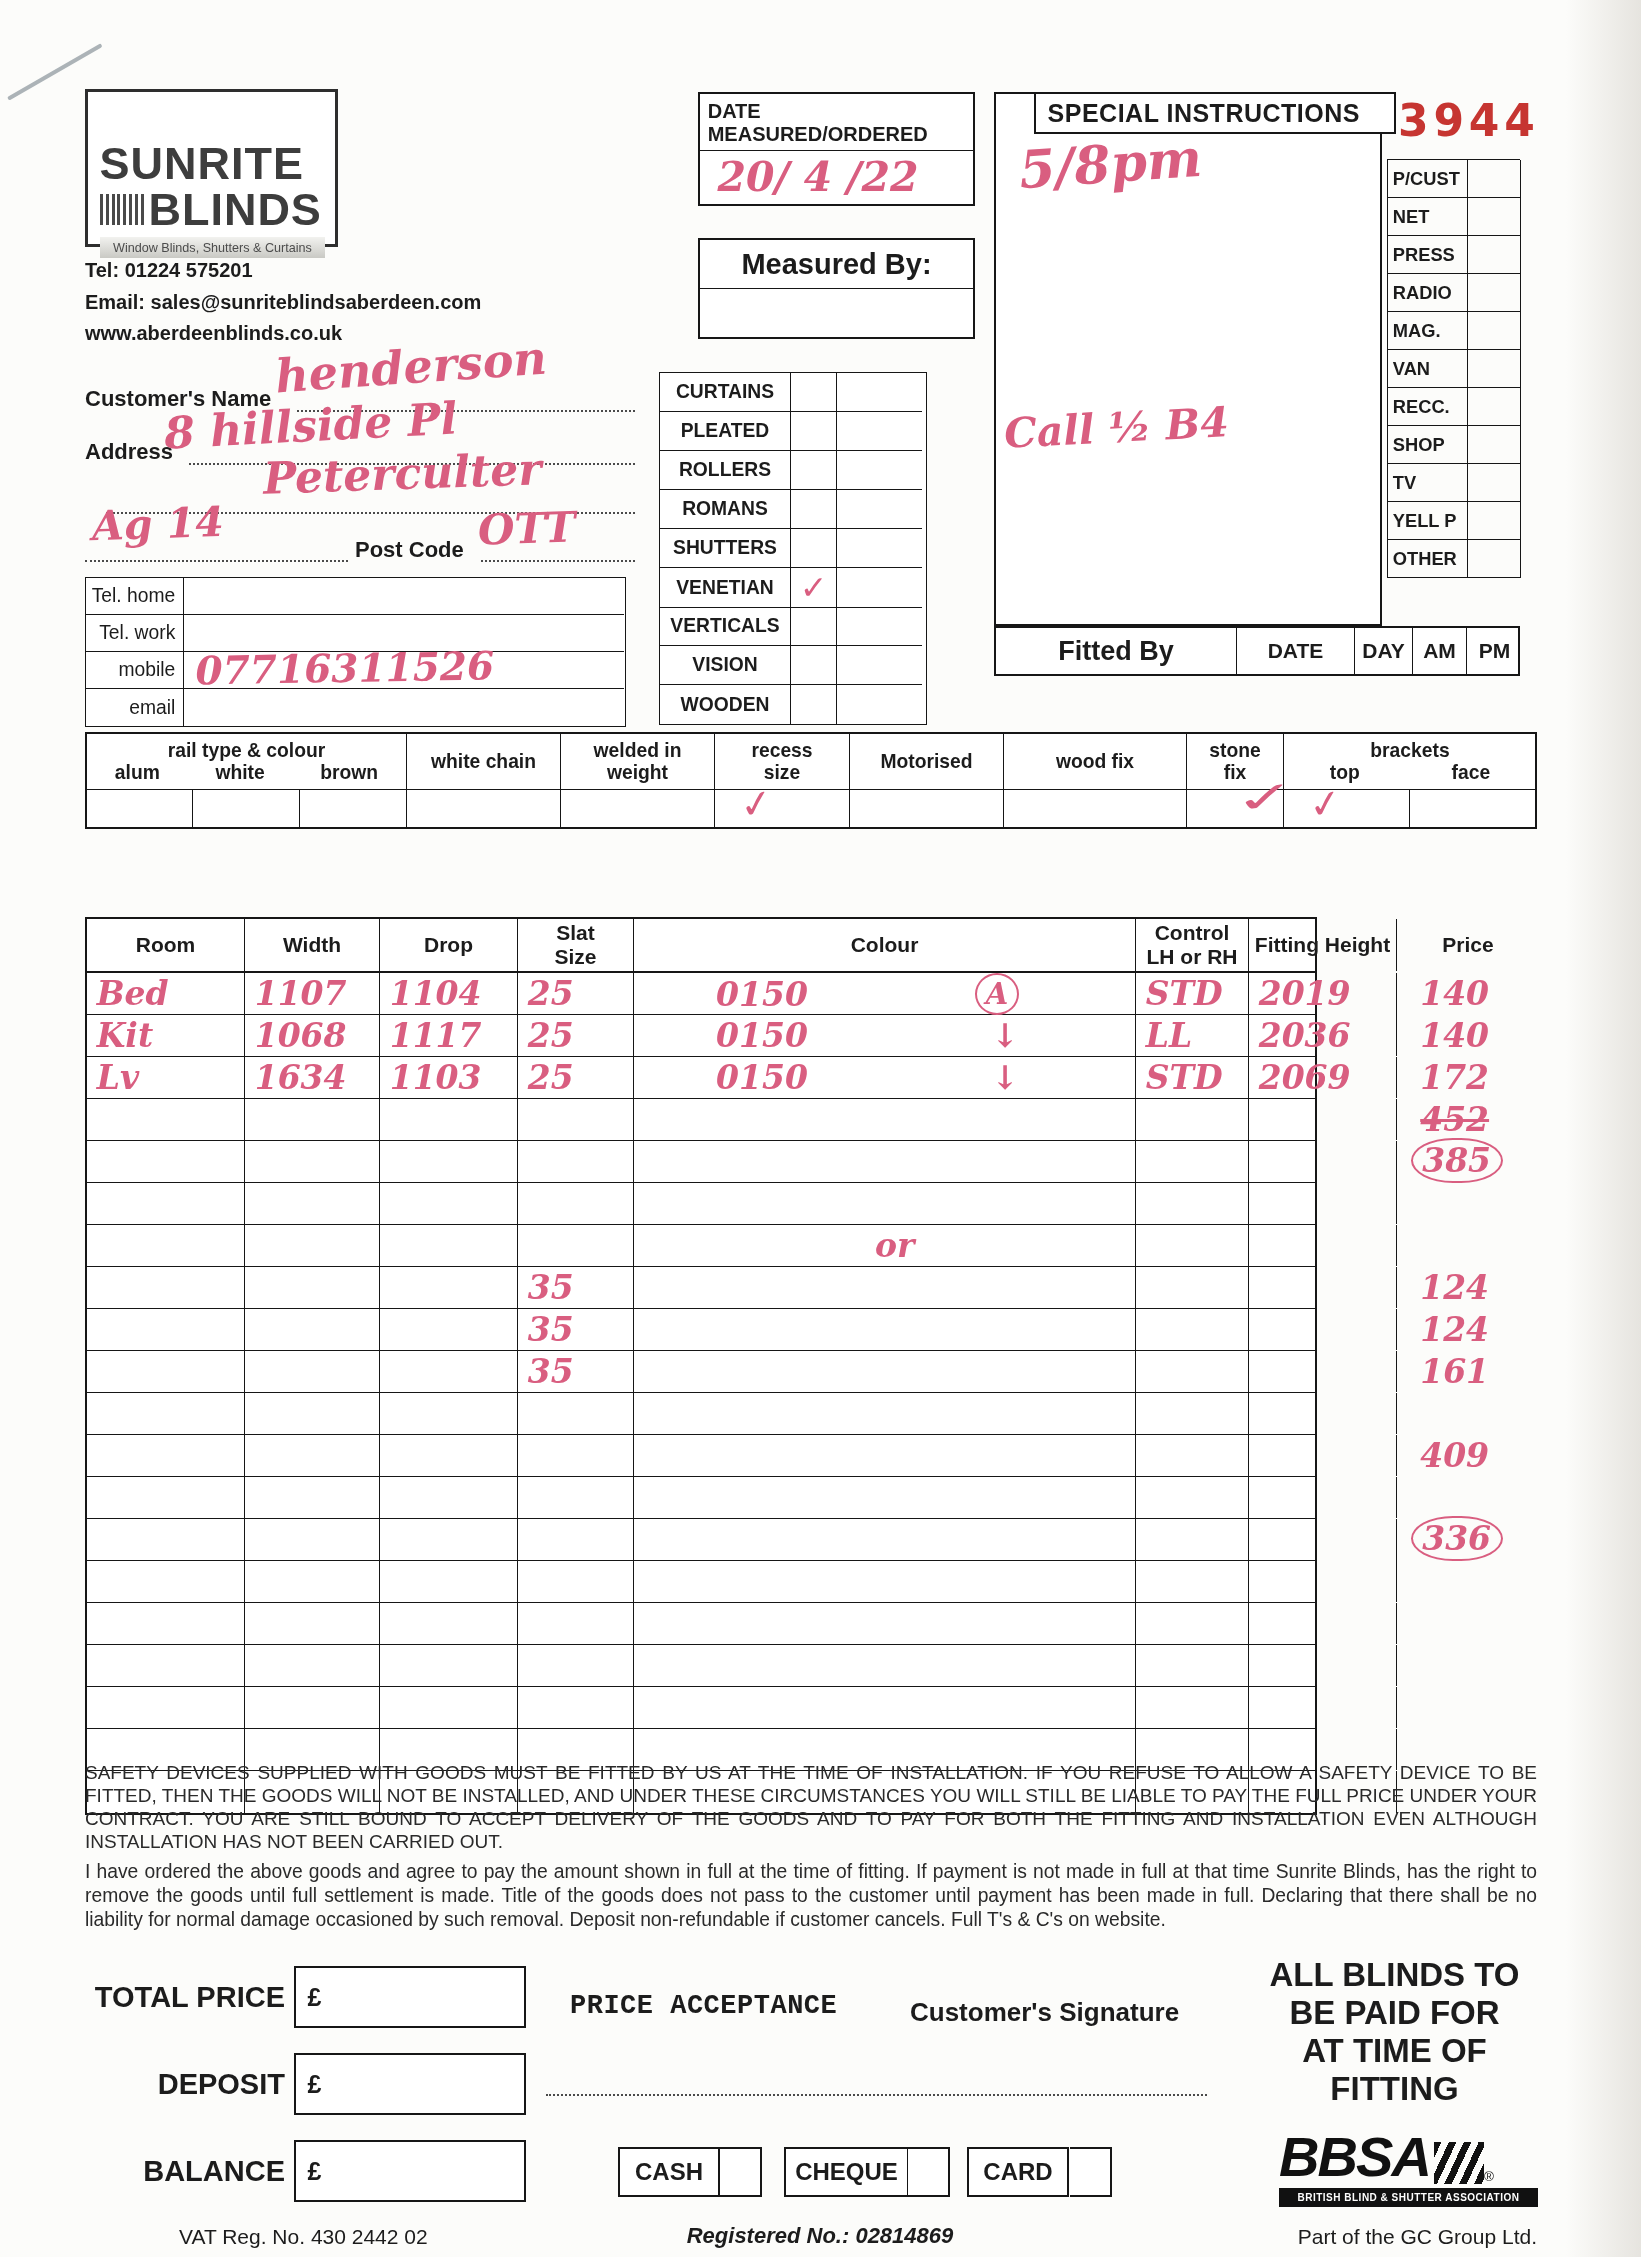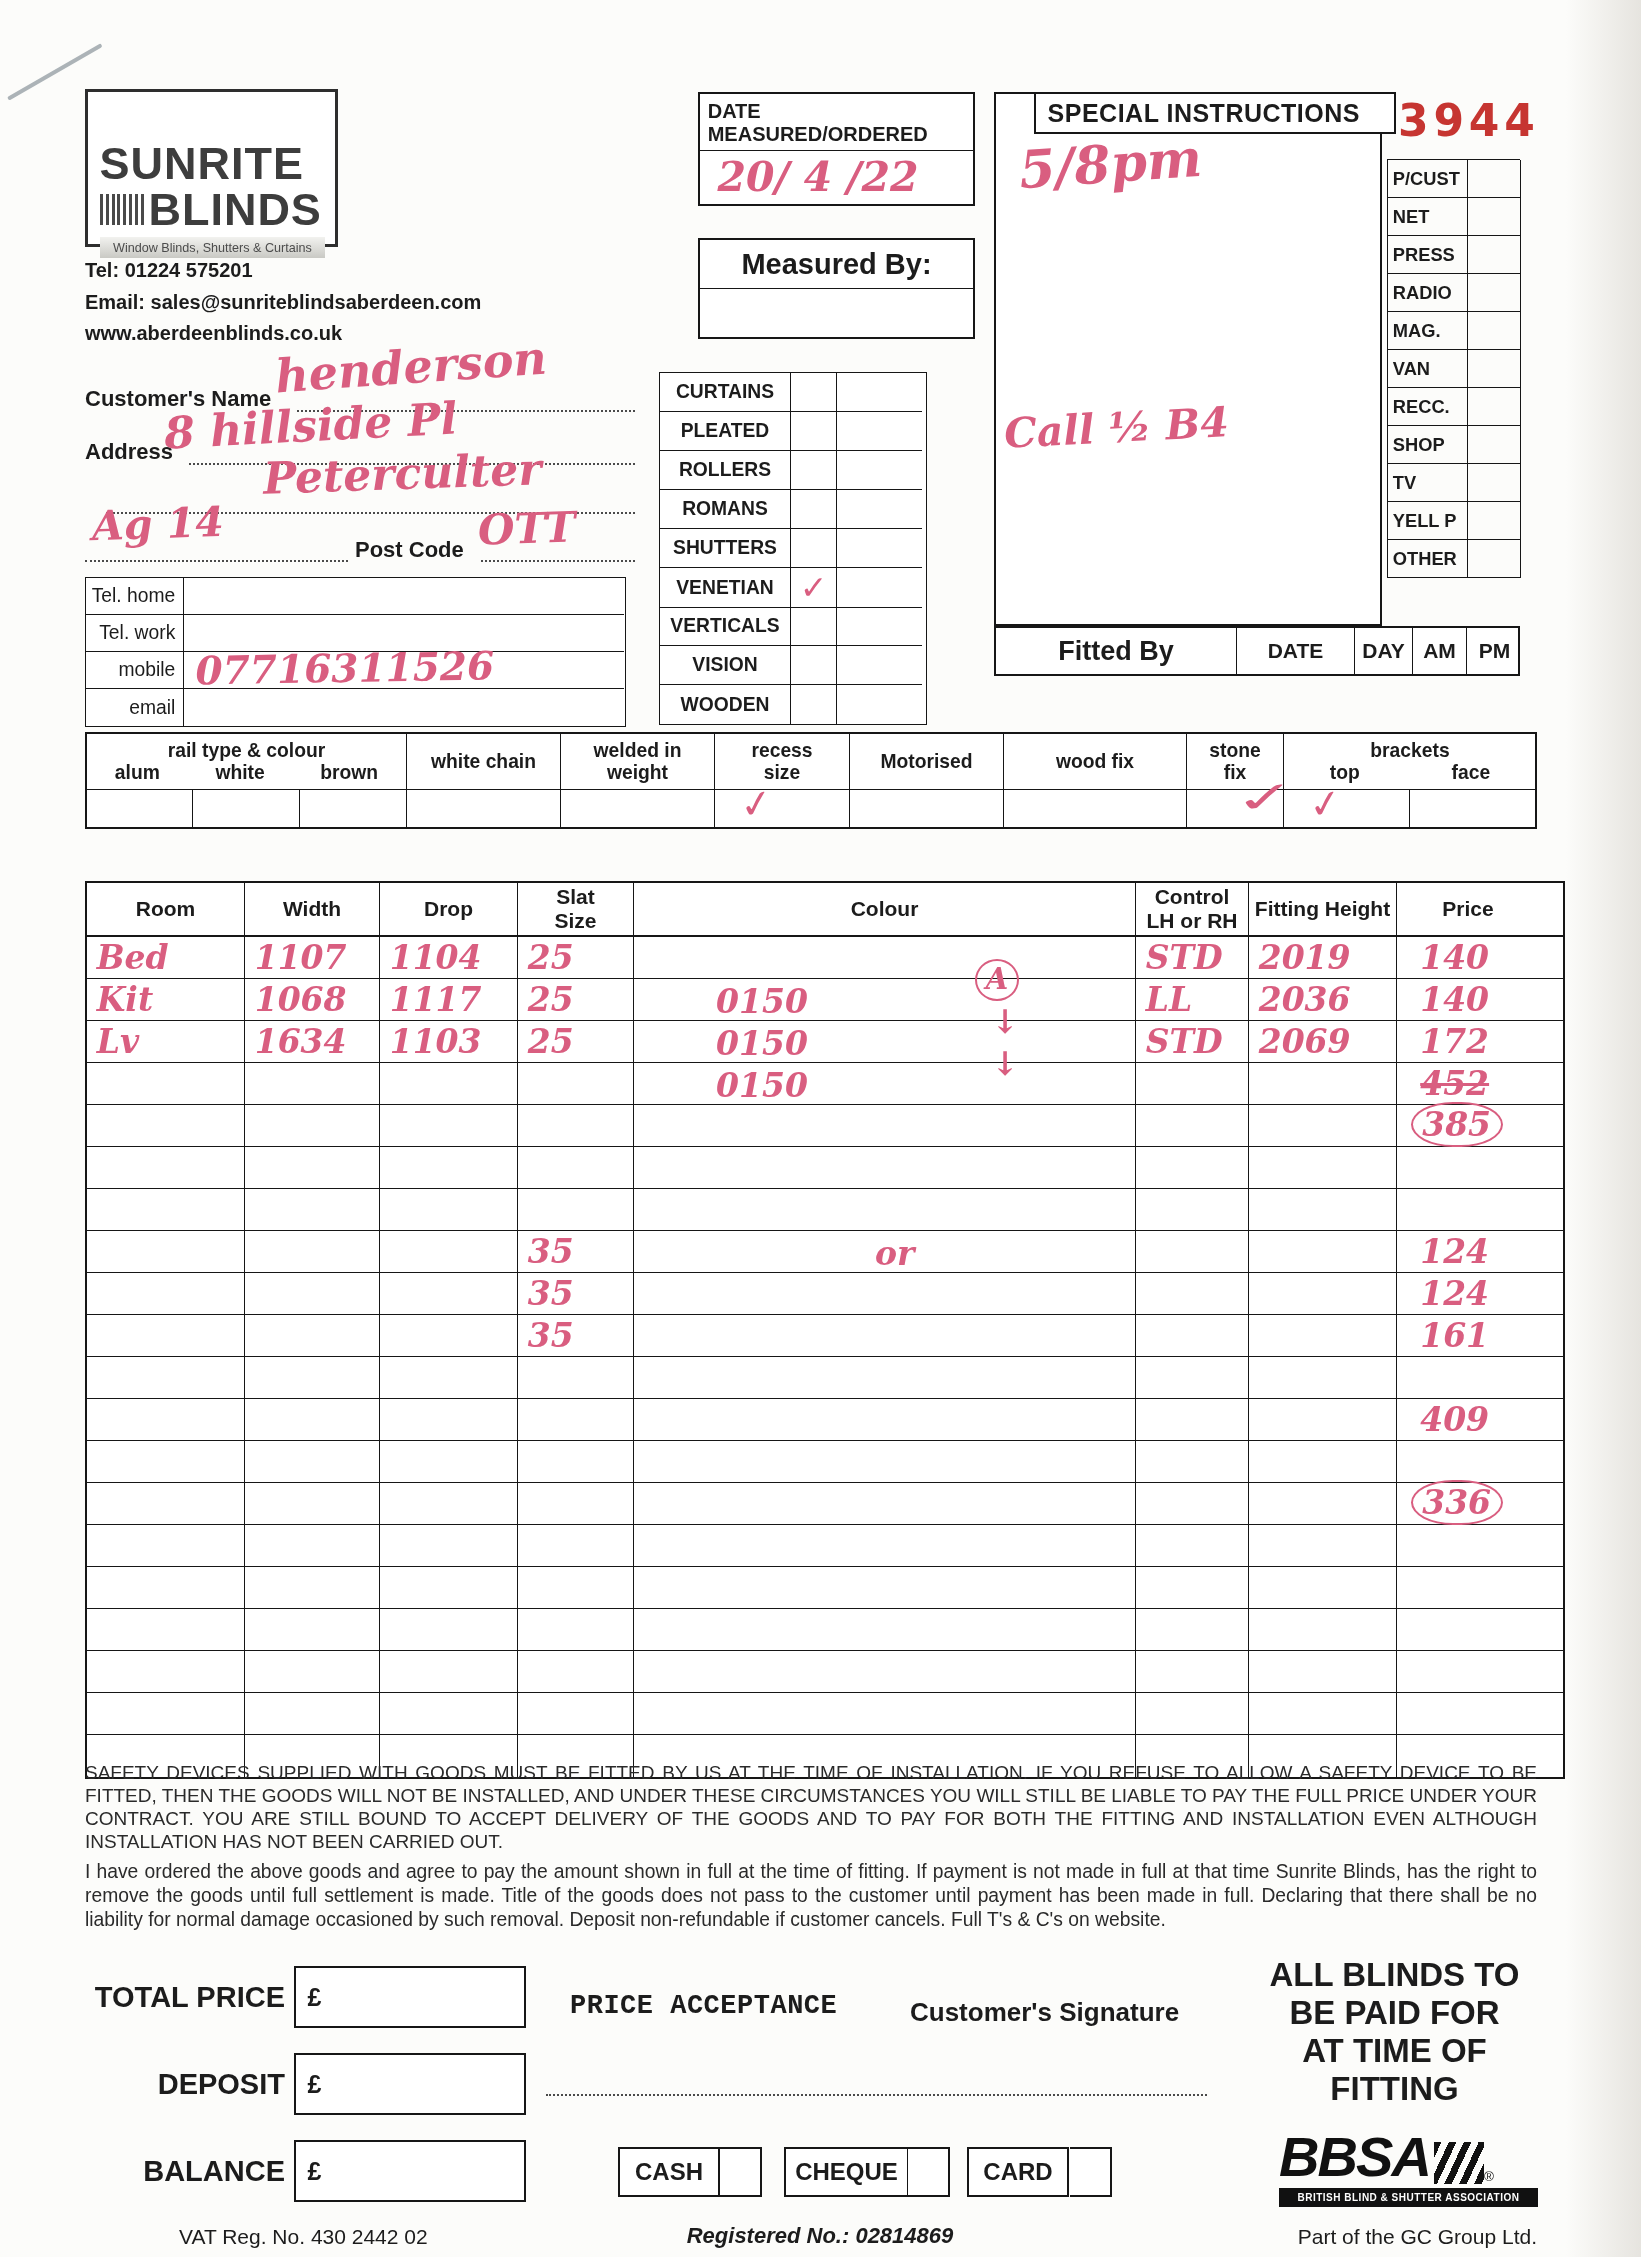"Room" .order-table { top: 881px -> 917px; width: 1480px -> 1232px }
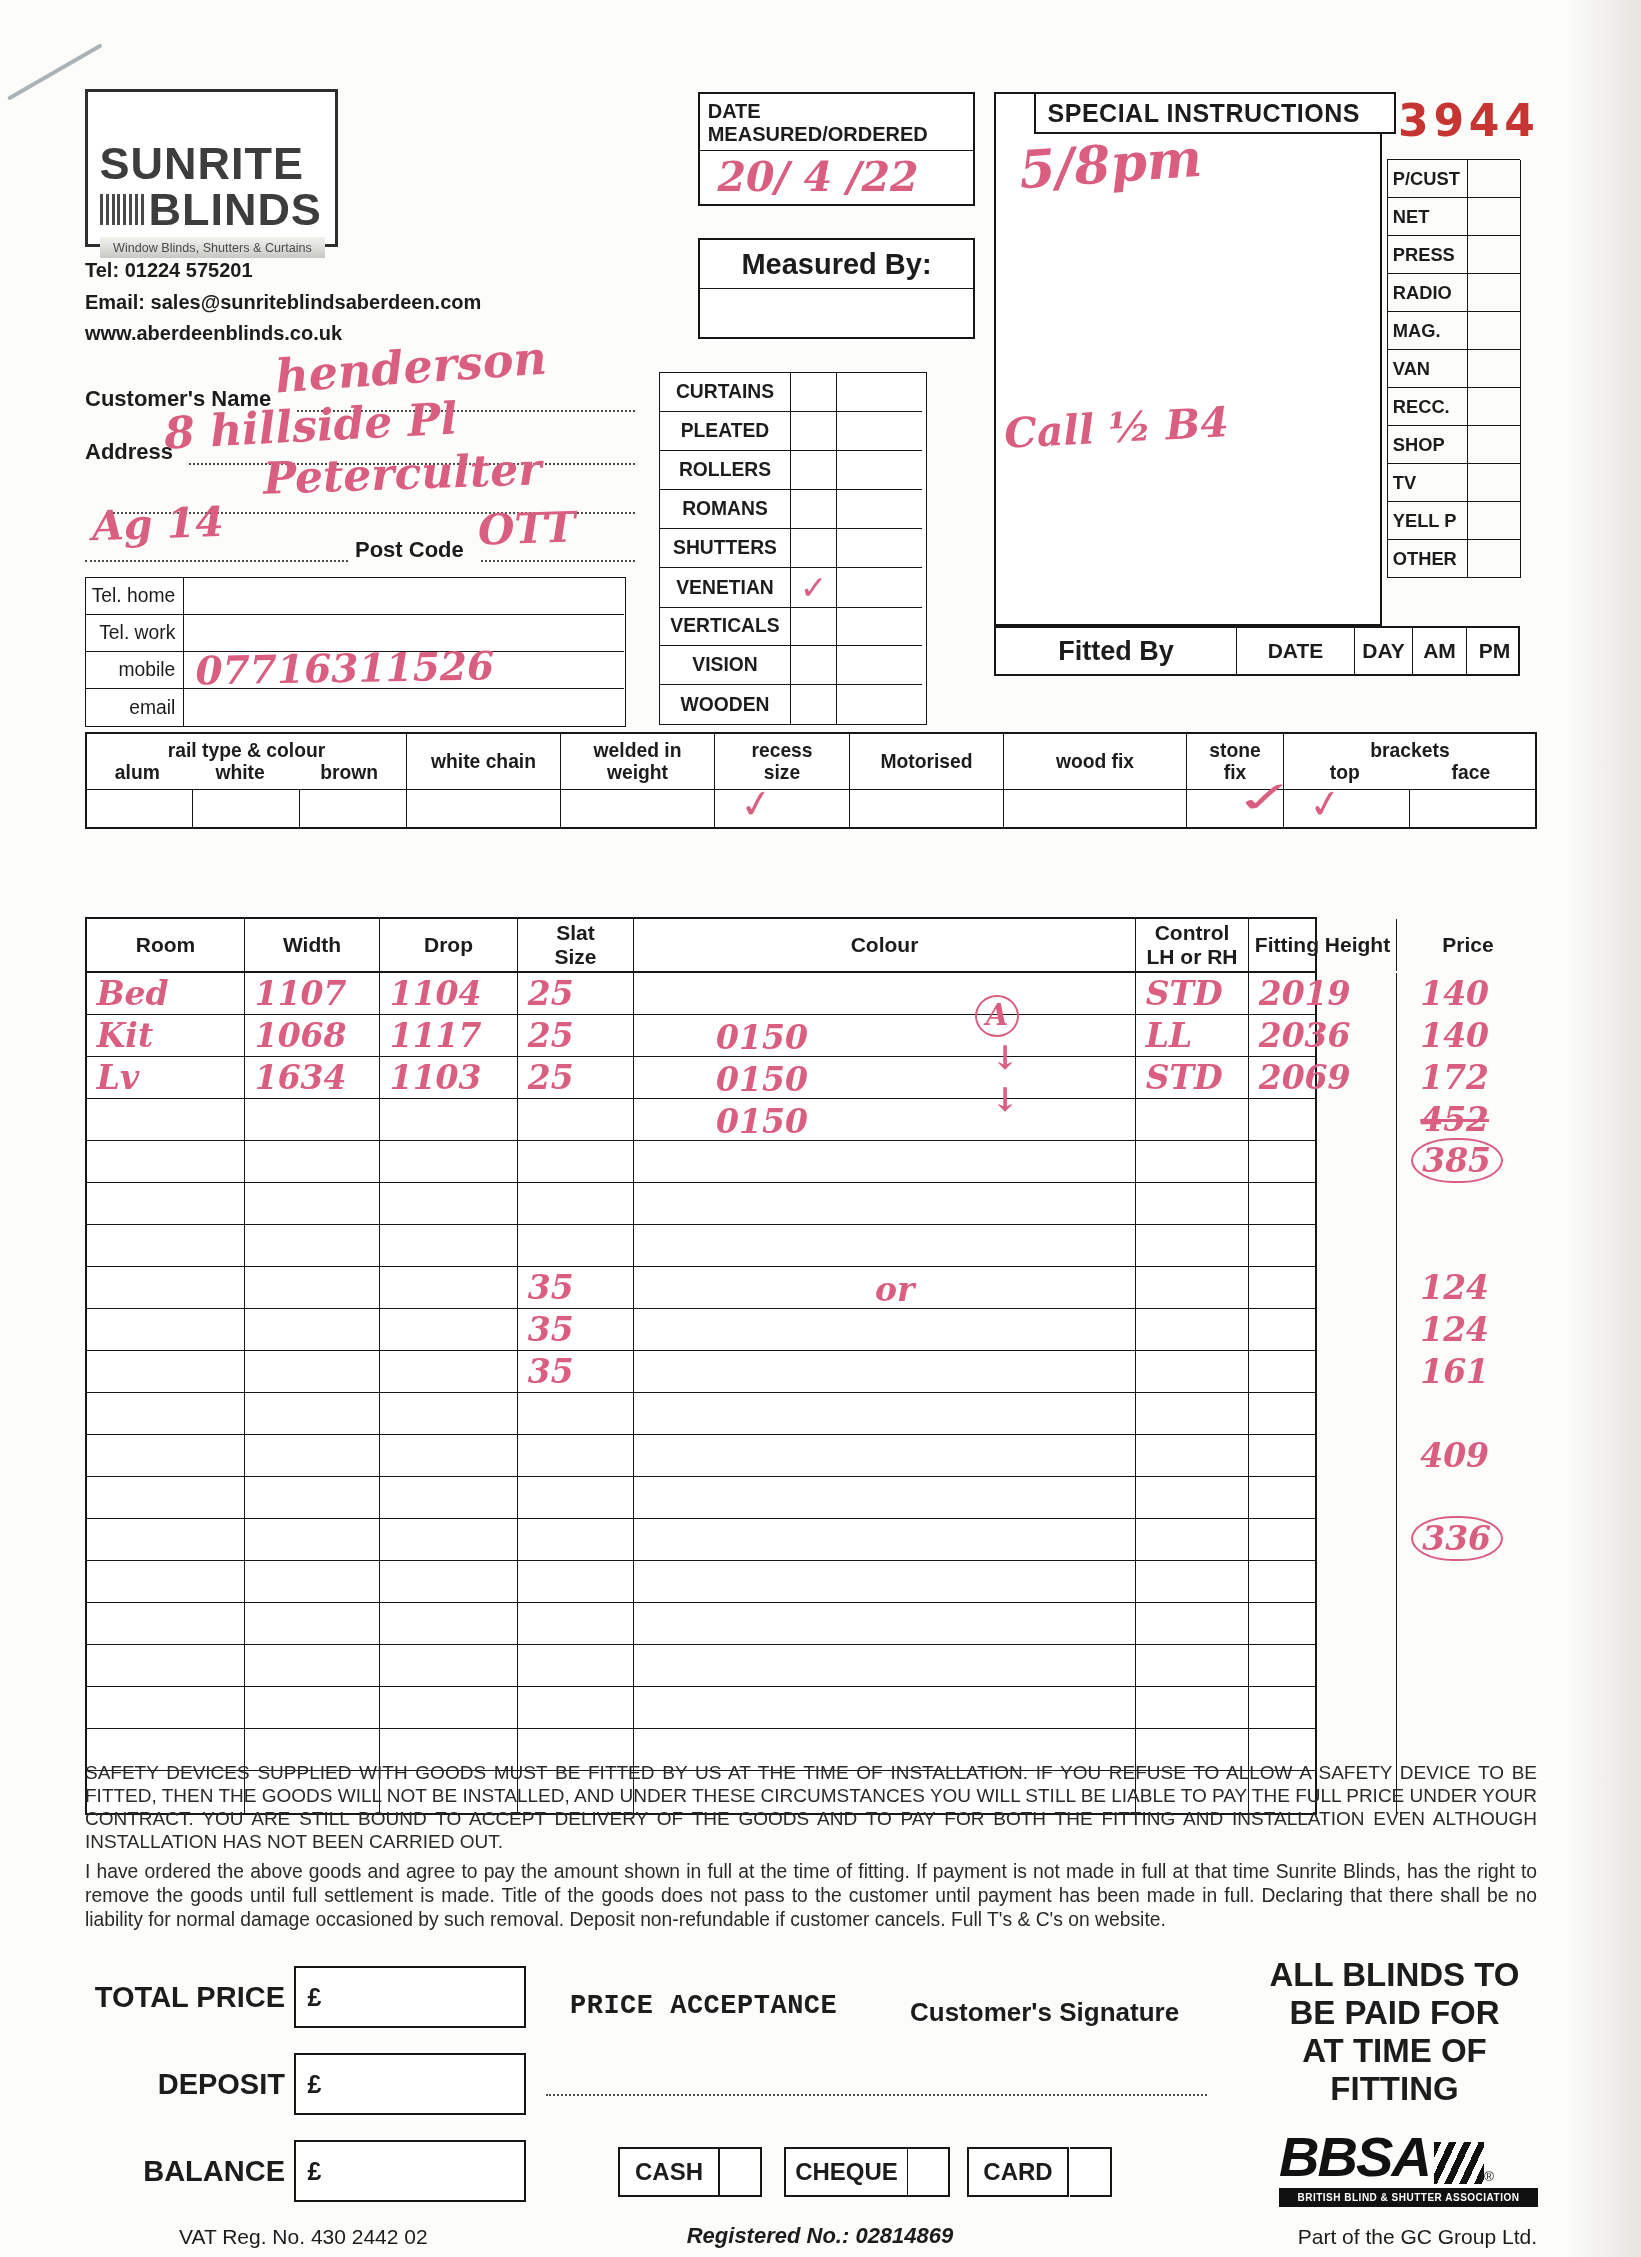"0150" .cval { margin-top: 44px -> none }
